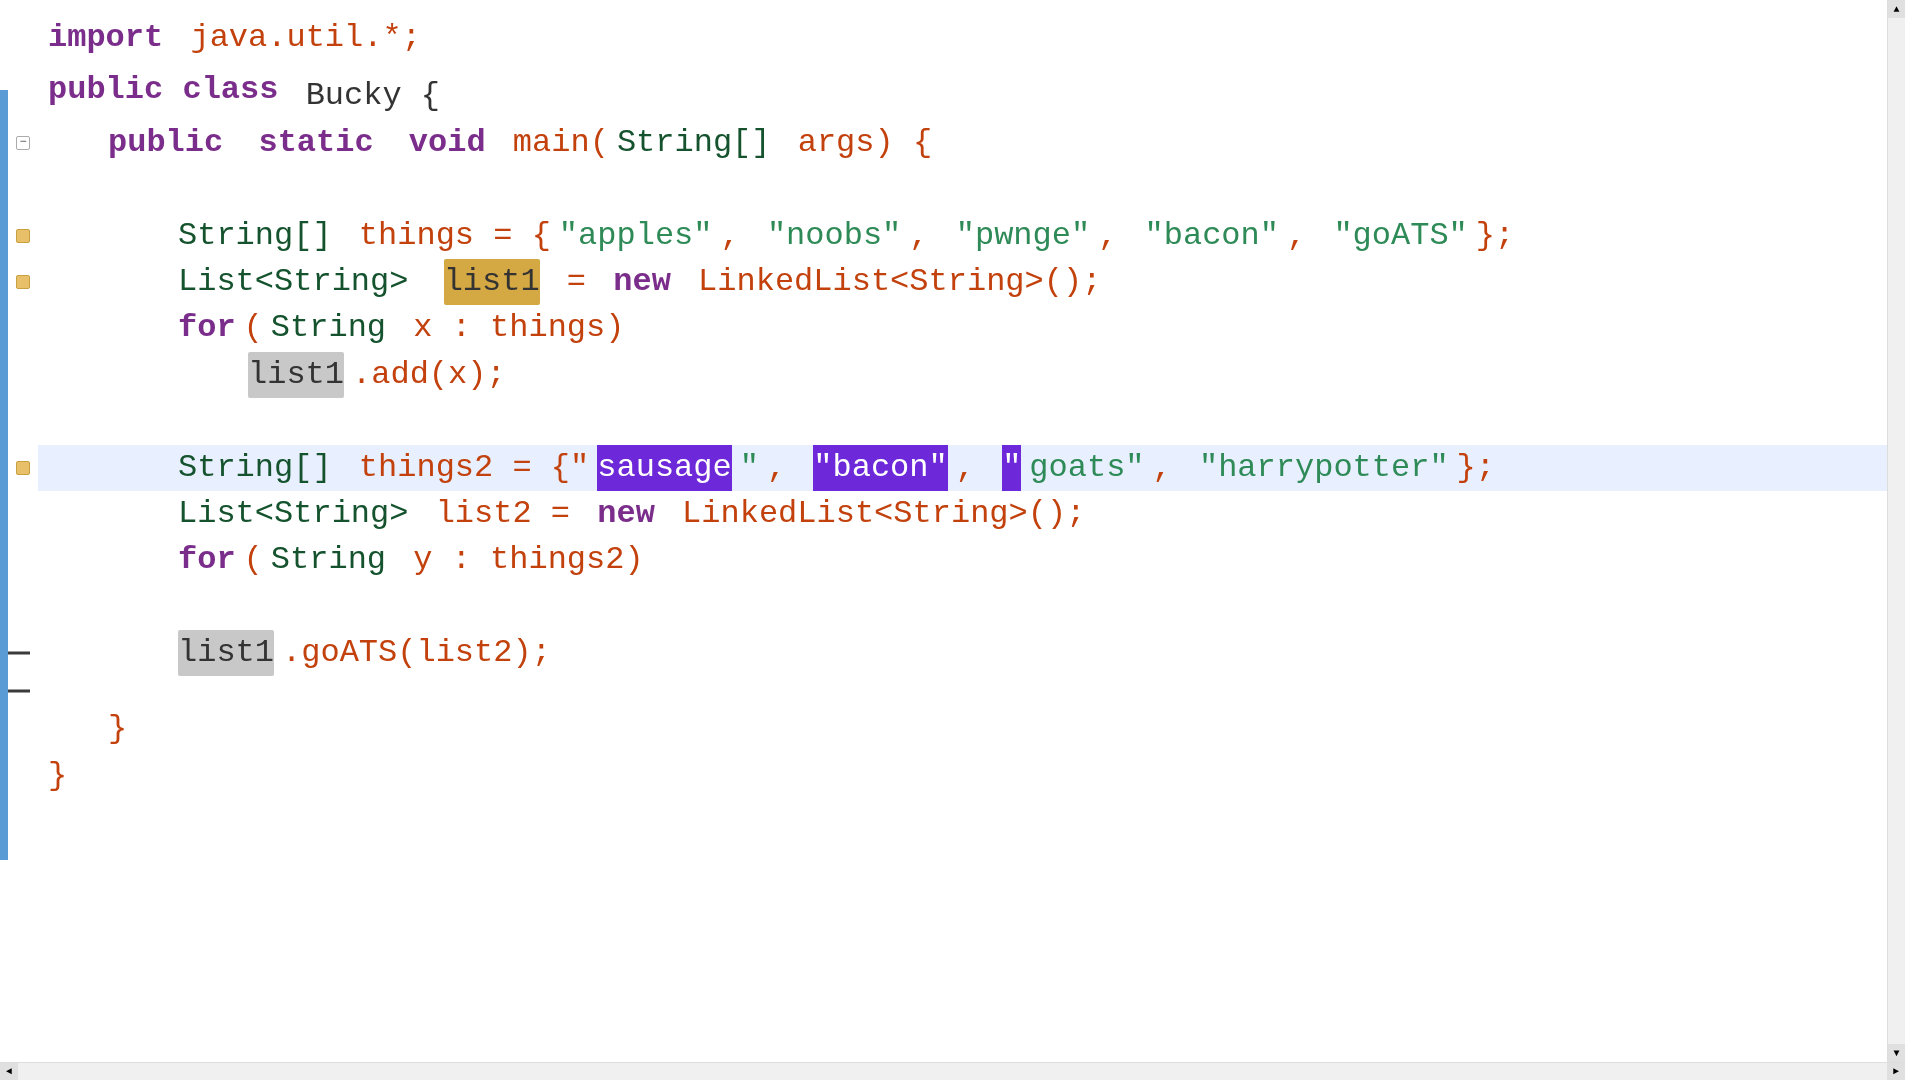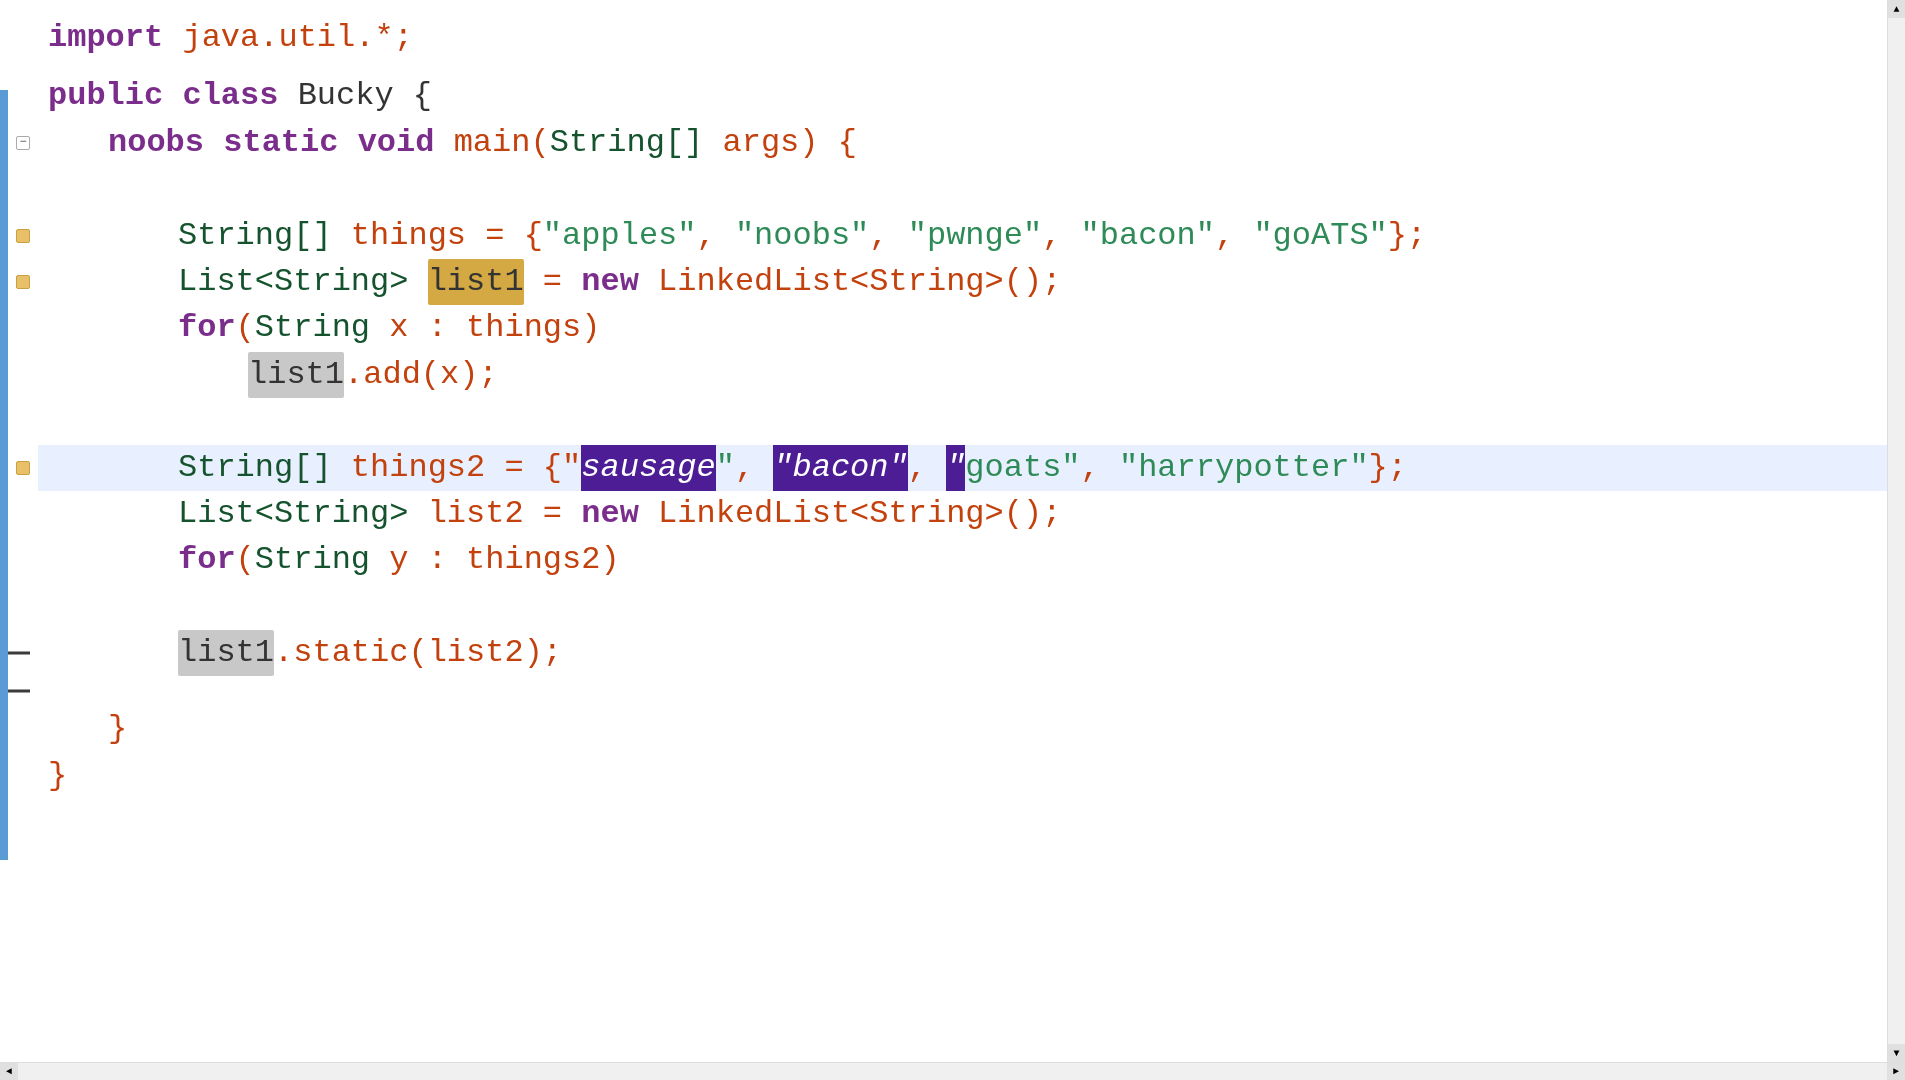"import" .line { align-items: flex-end -> center; gap: none -> 8px }
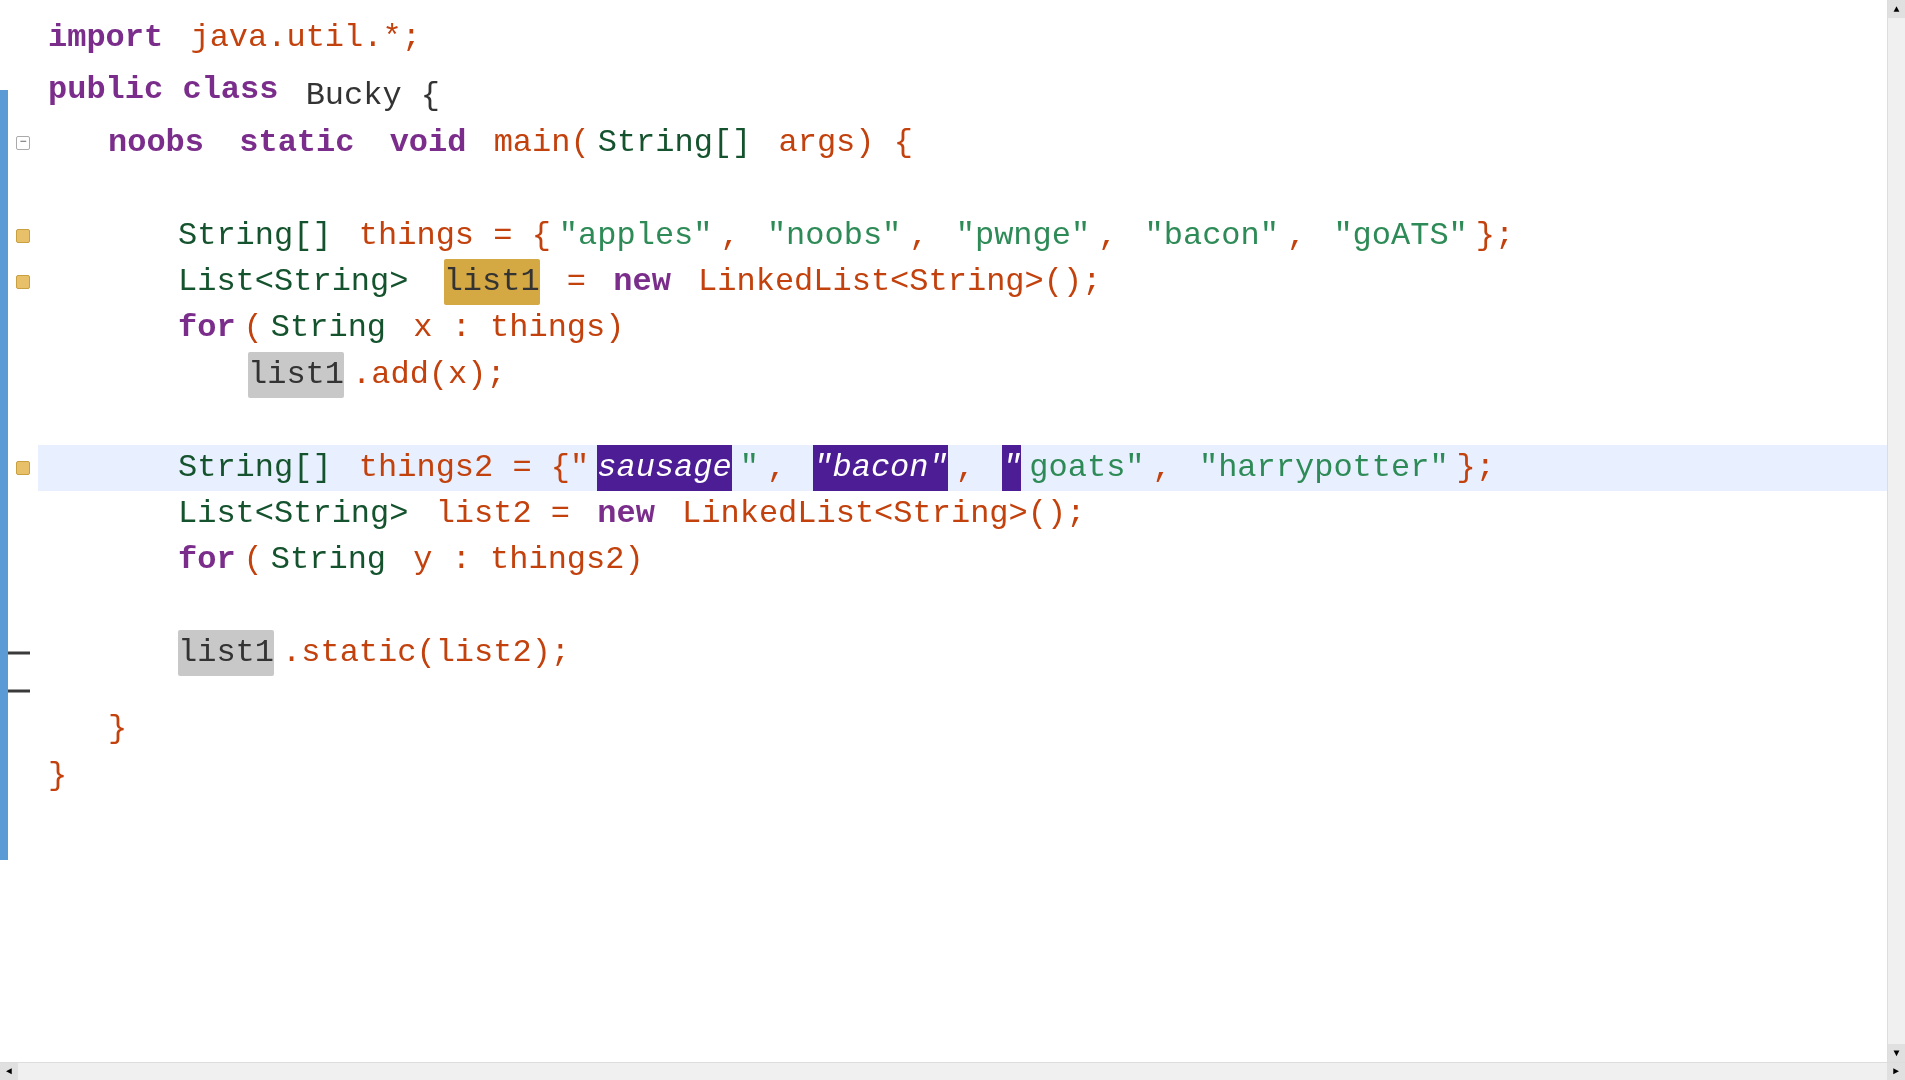"noobs" span.keyword { text: noobs -> public }
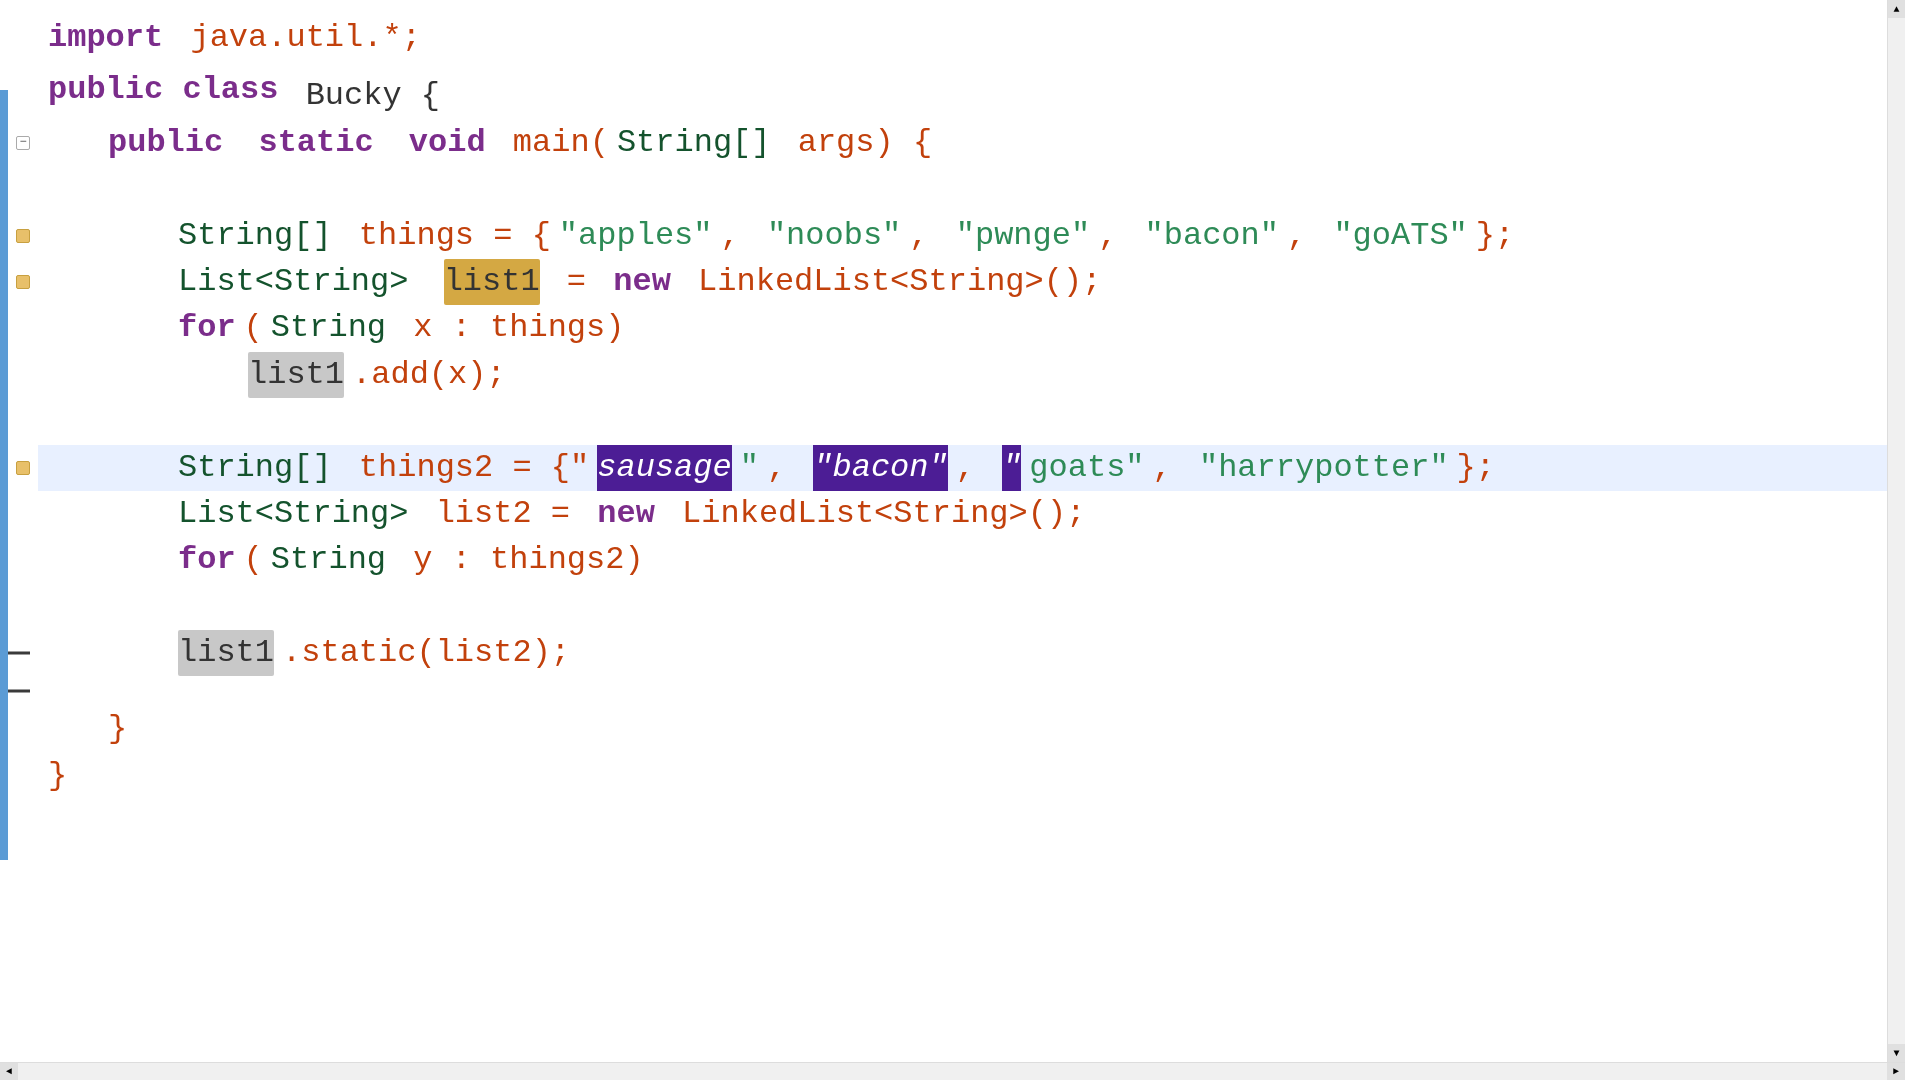"sausage" .string-highlight { background: #4c1d95 -> #6d28d9; font-style: italic -> none }
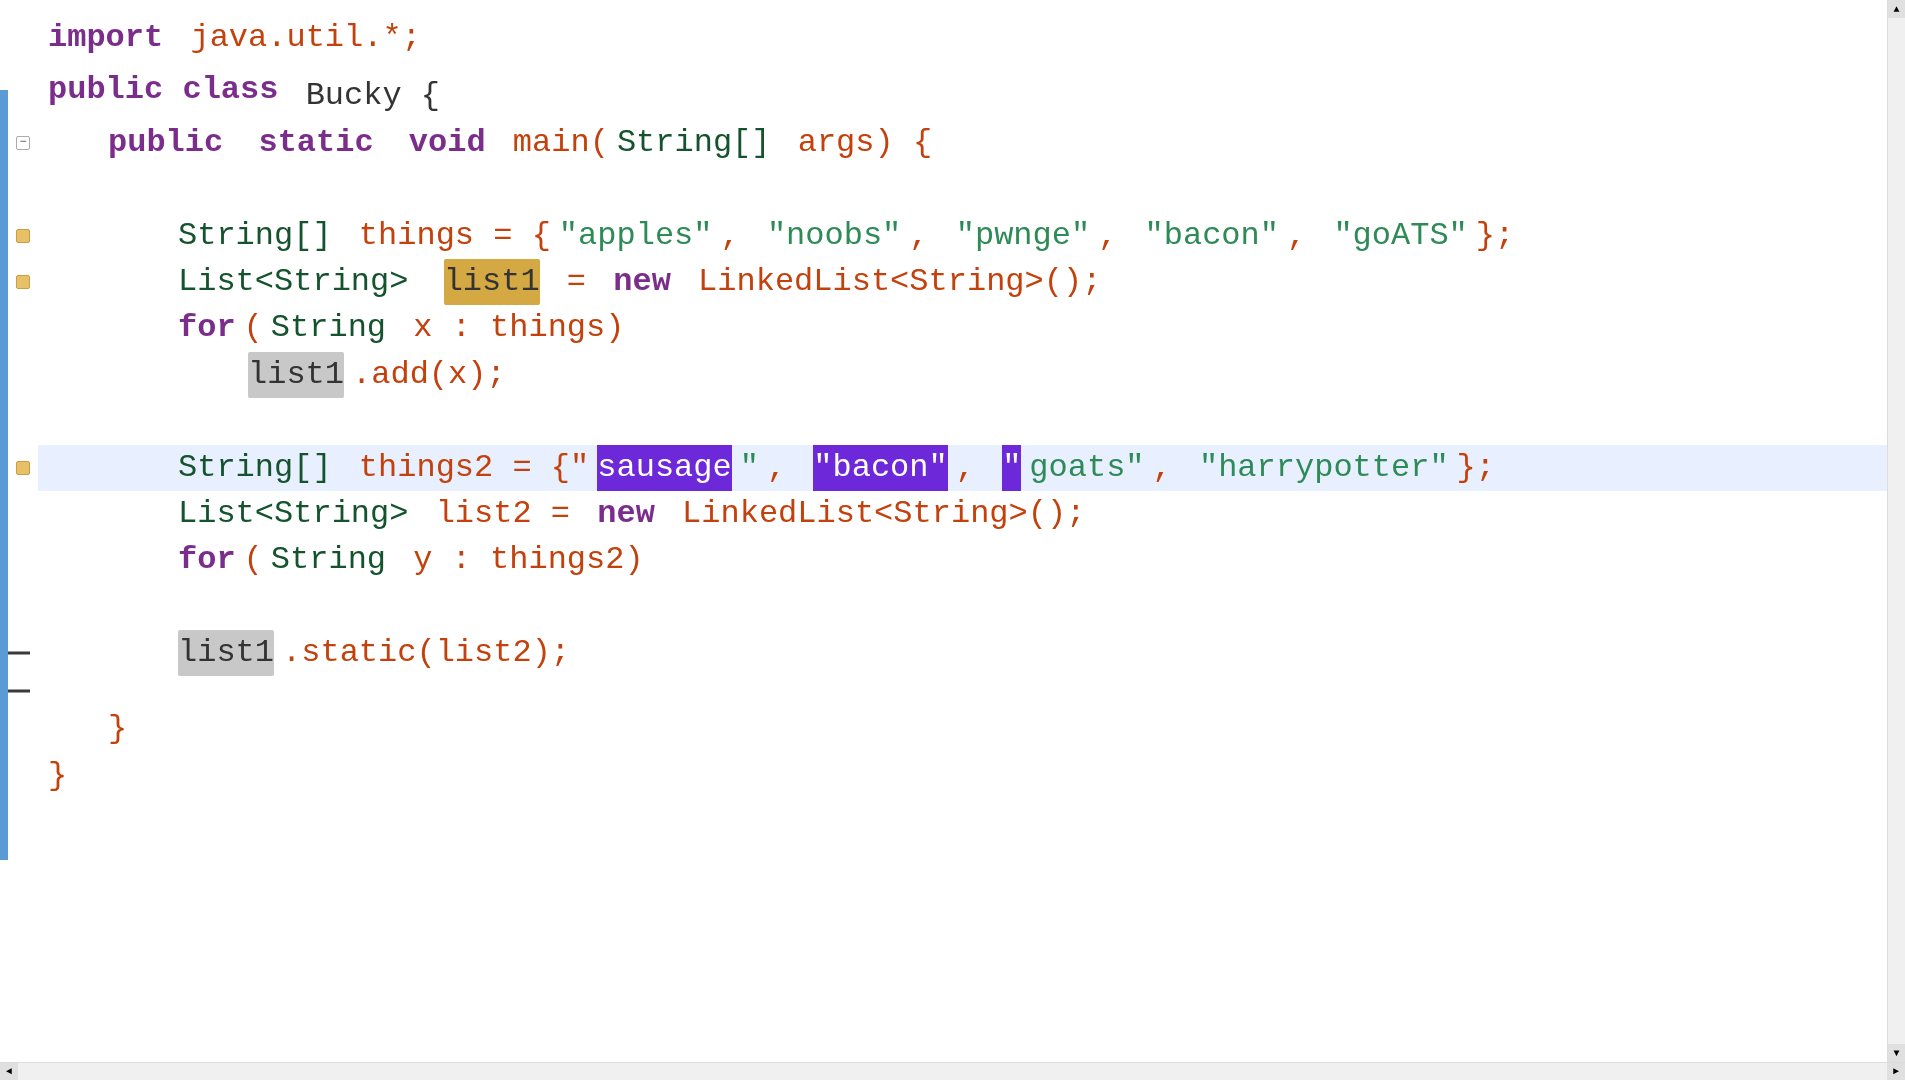".static(list2);" span.normal { text: .static -> .goATS }
